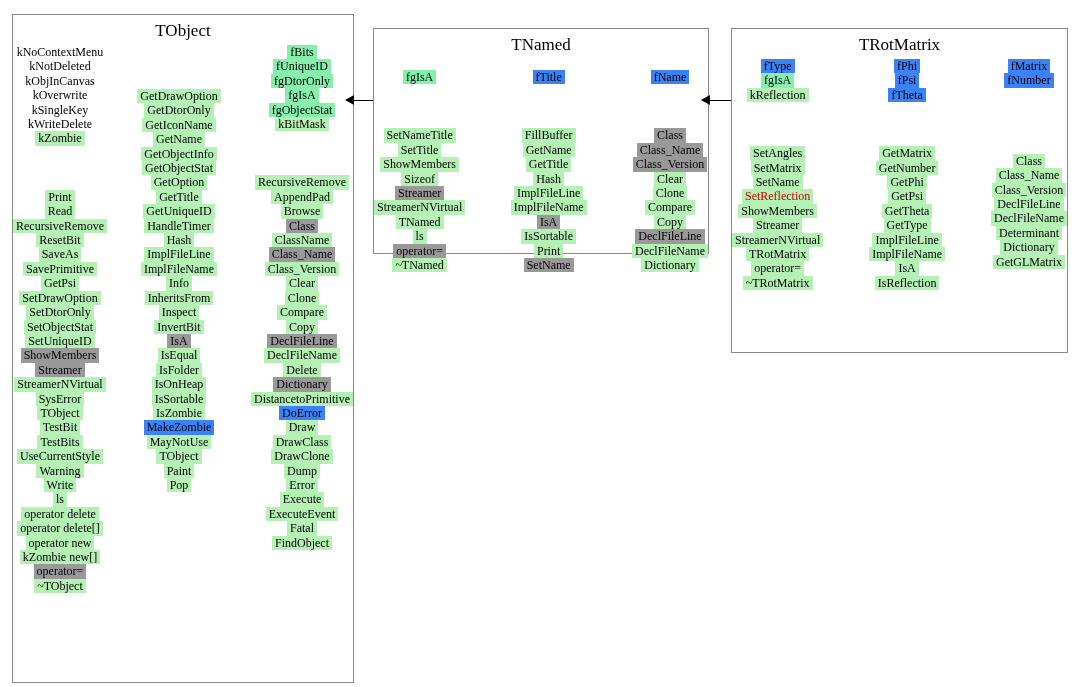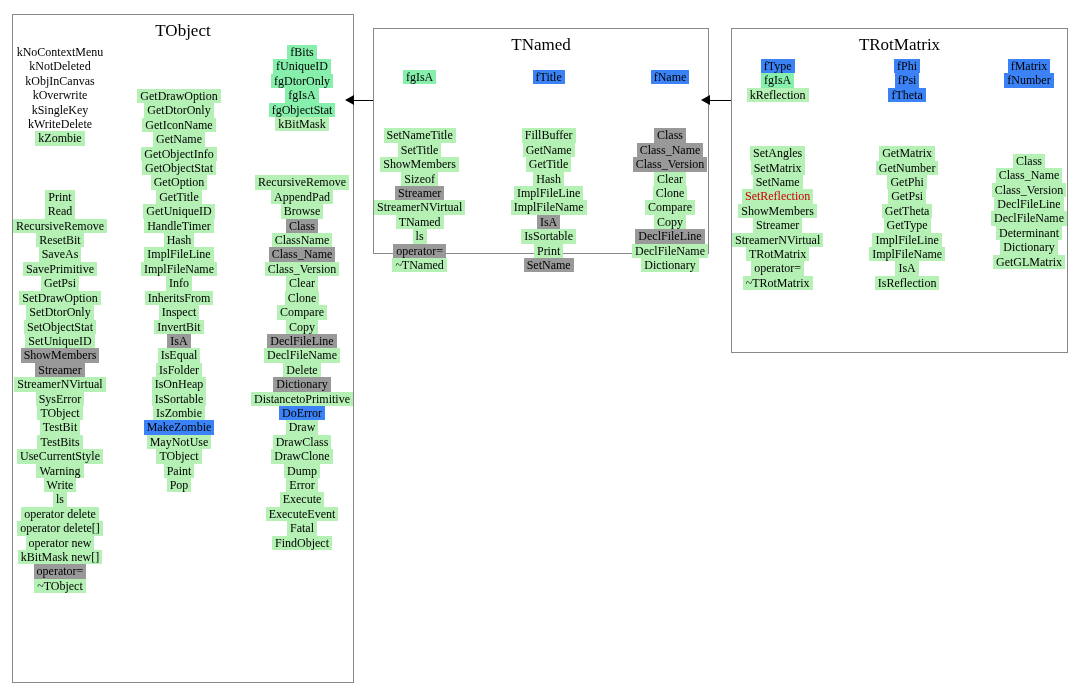"kBitMask new[]" div.item { text: kBitMask -> kZombie }
